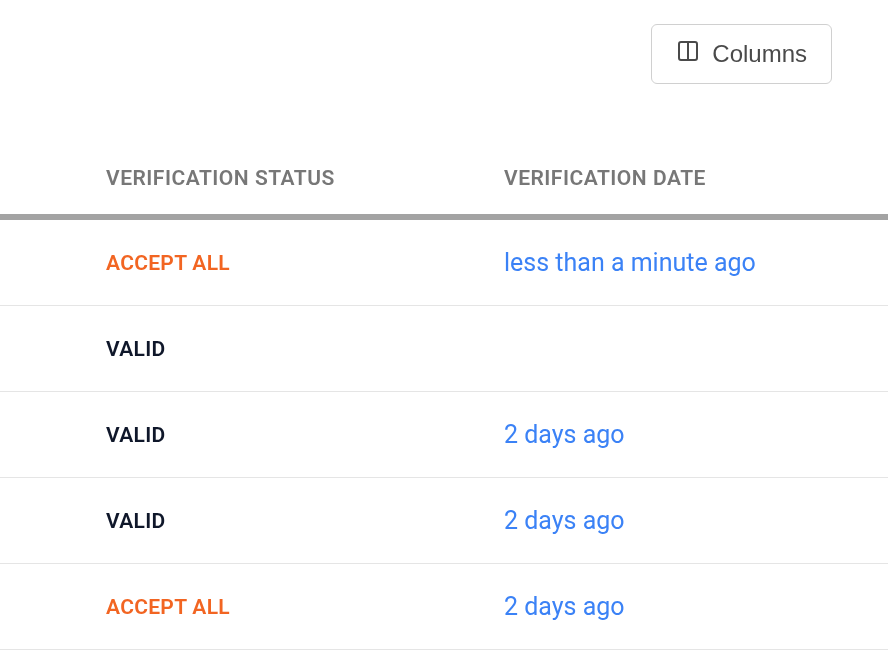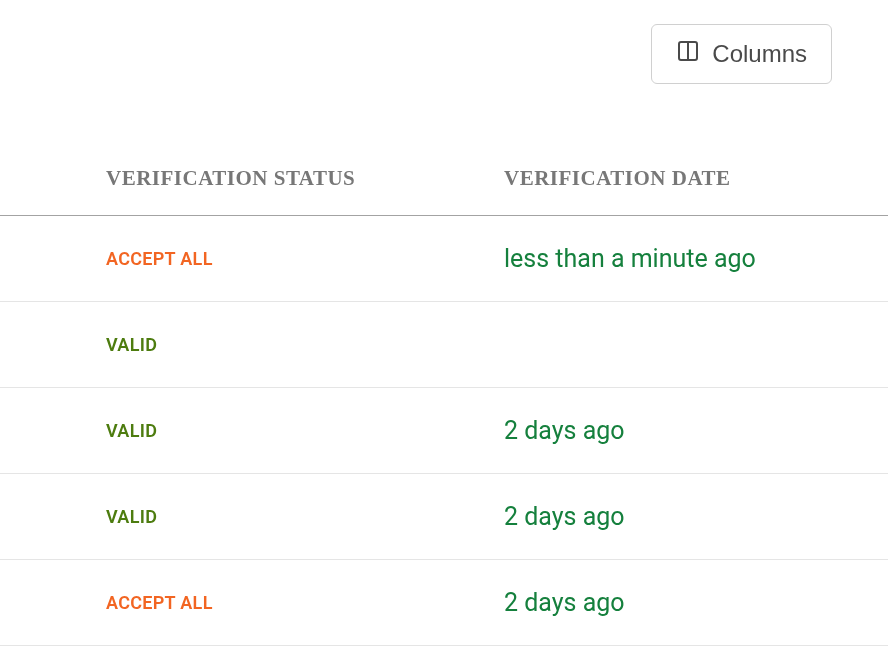"VERIFICATION STATUS" .header-row { border-bottom: 1px solid #a3a3a3 -> 6px solid #a3a3a3; font-family: Liberation Serif, serif -> none }
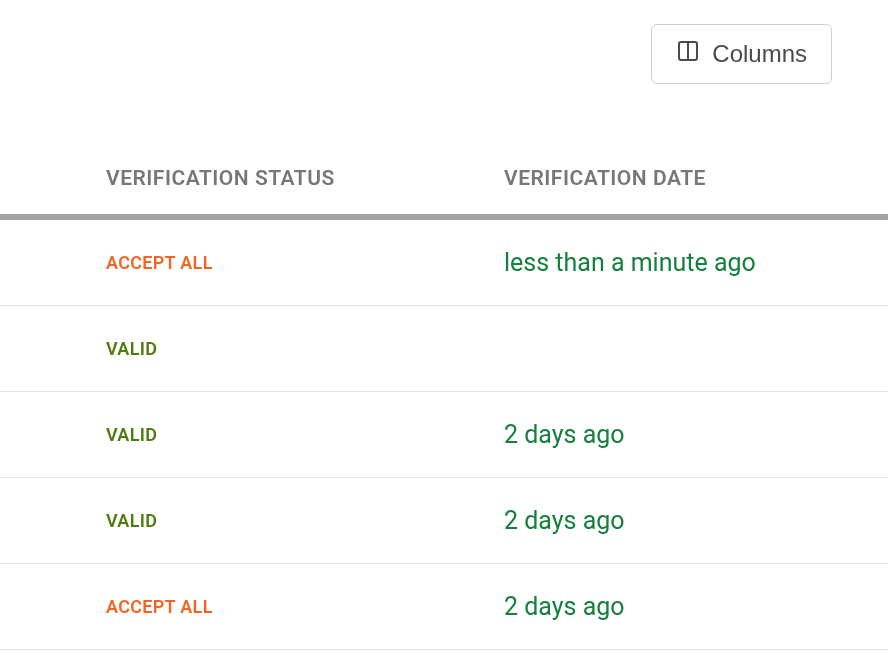"ACCEPT ALL" .status-text { font-size: 18px -> 21px }
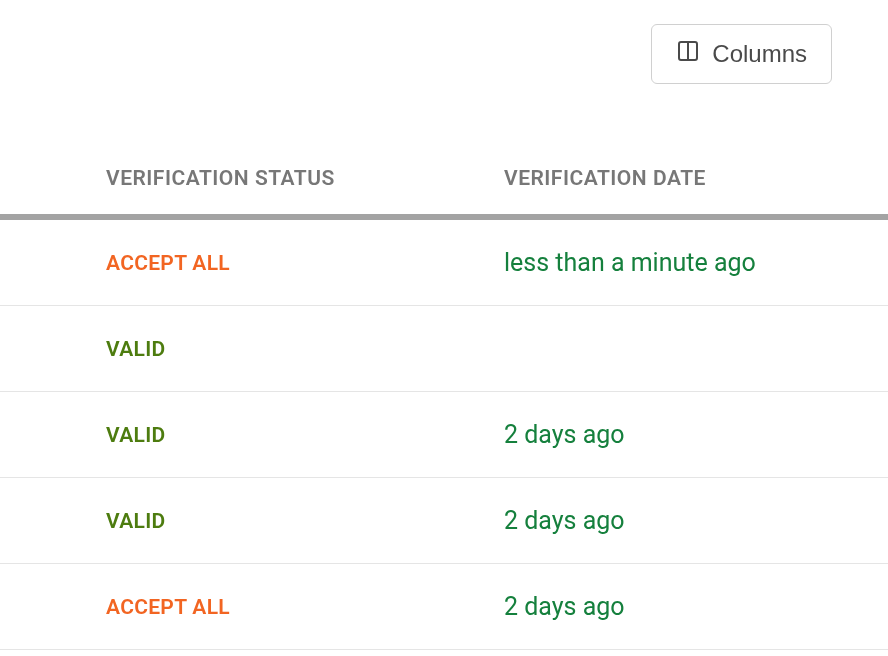"less than a minute ago" .date-text { color: #15803d -> #3b82f6 }
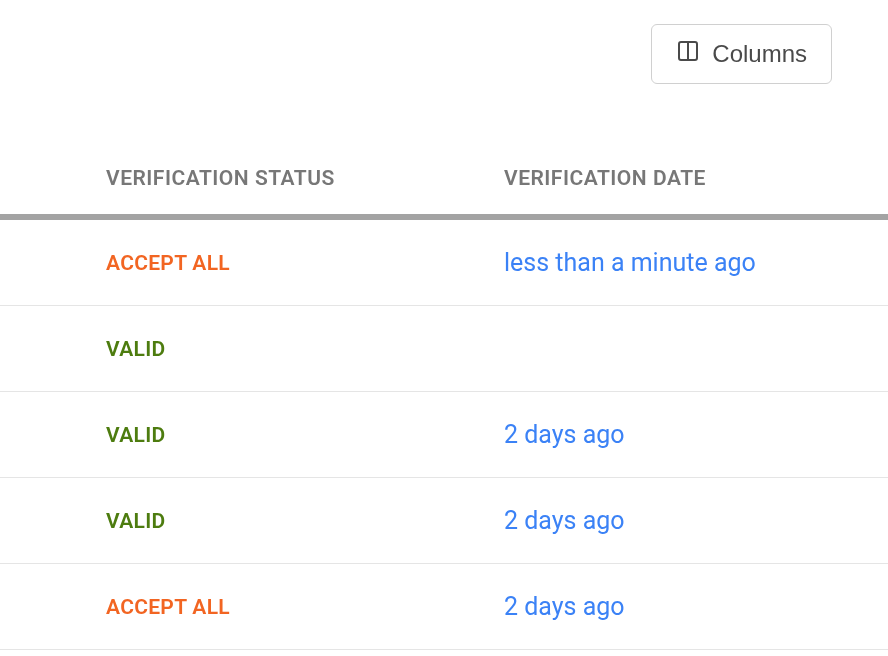"VALID" .status-valid { color: #4d7c0f -> #0f172a }
